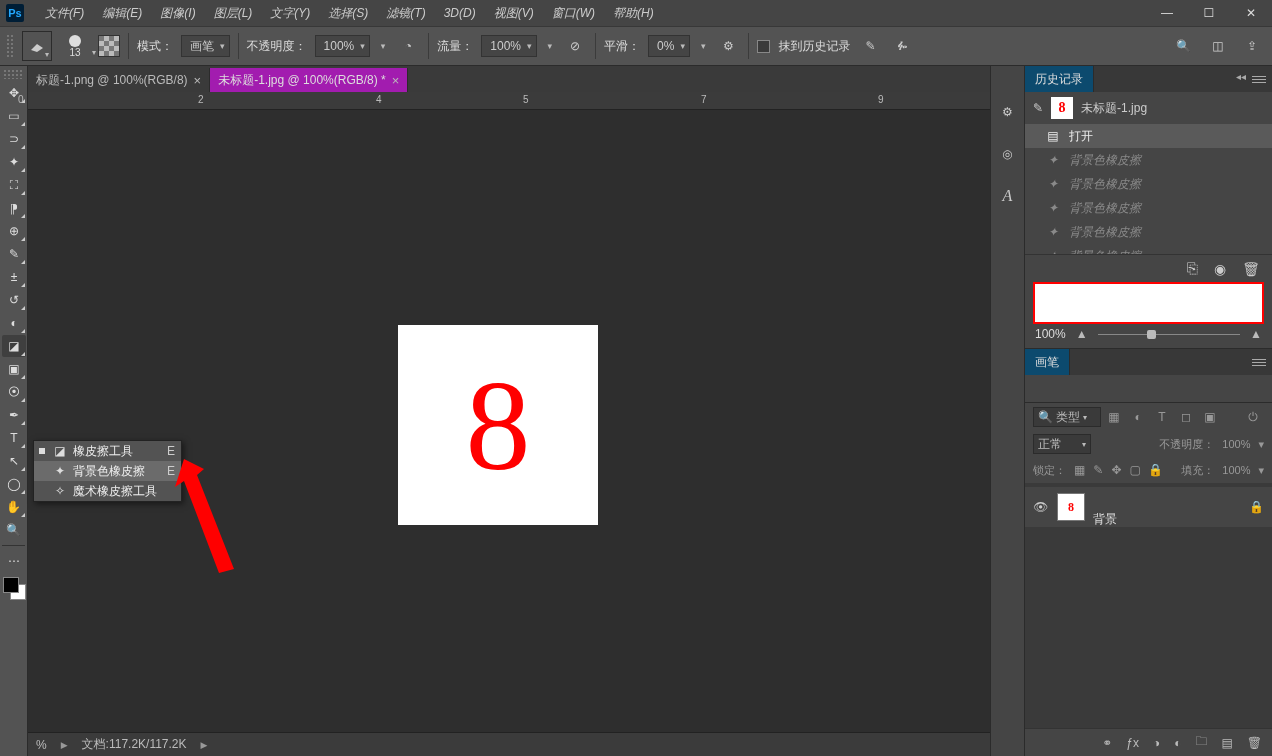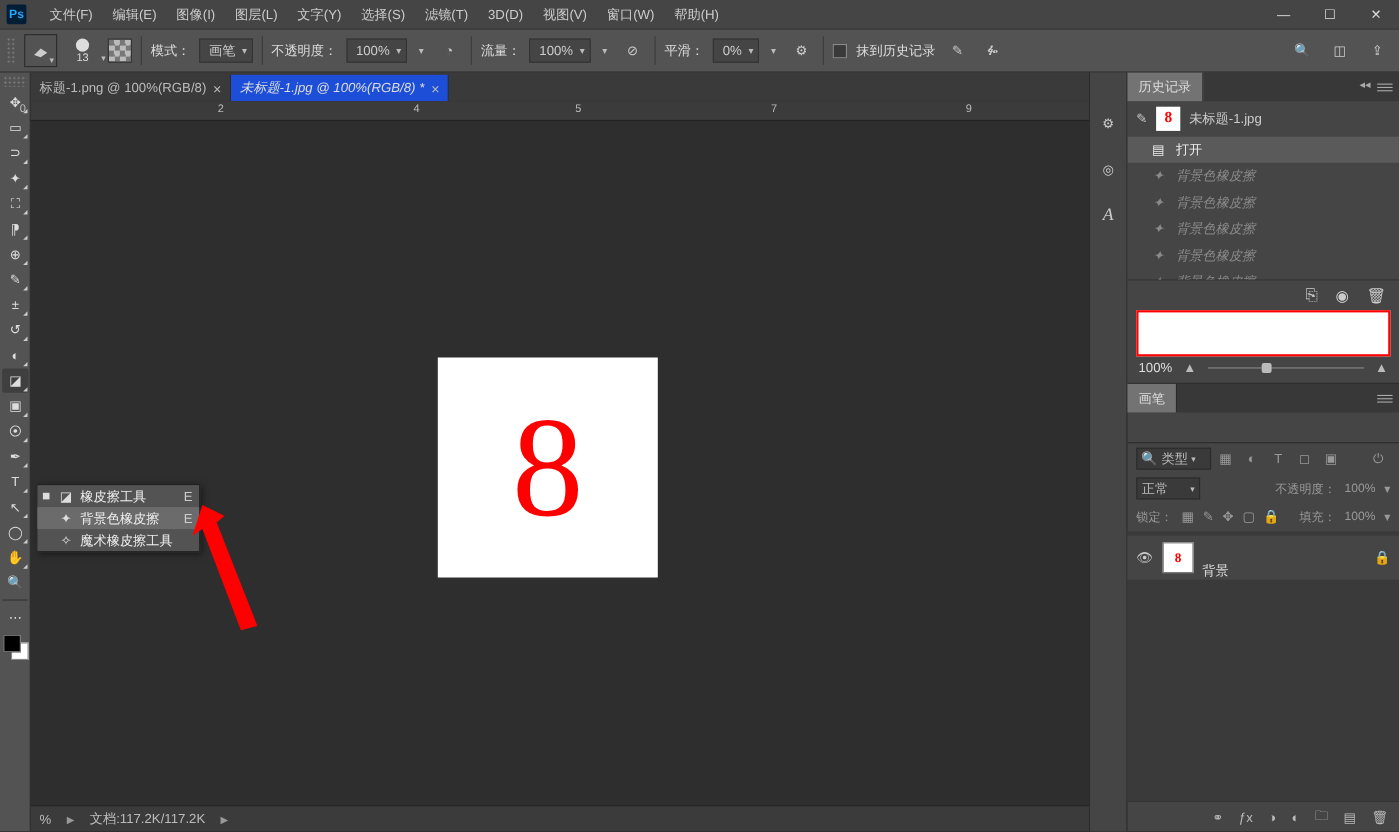"文件(F)" .menubar .menu-item { font-style: none -> italic }
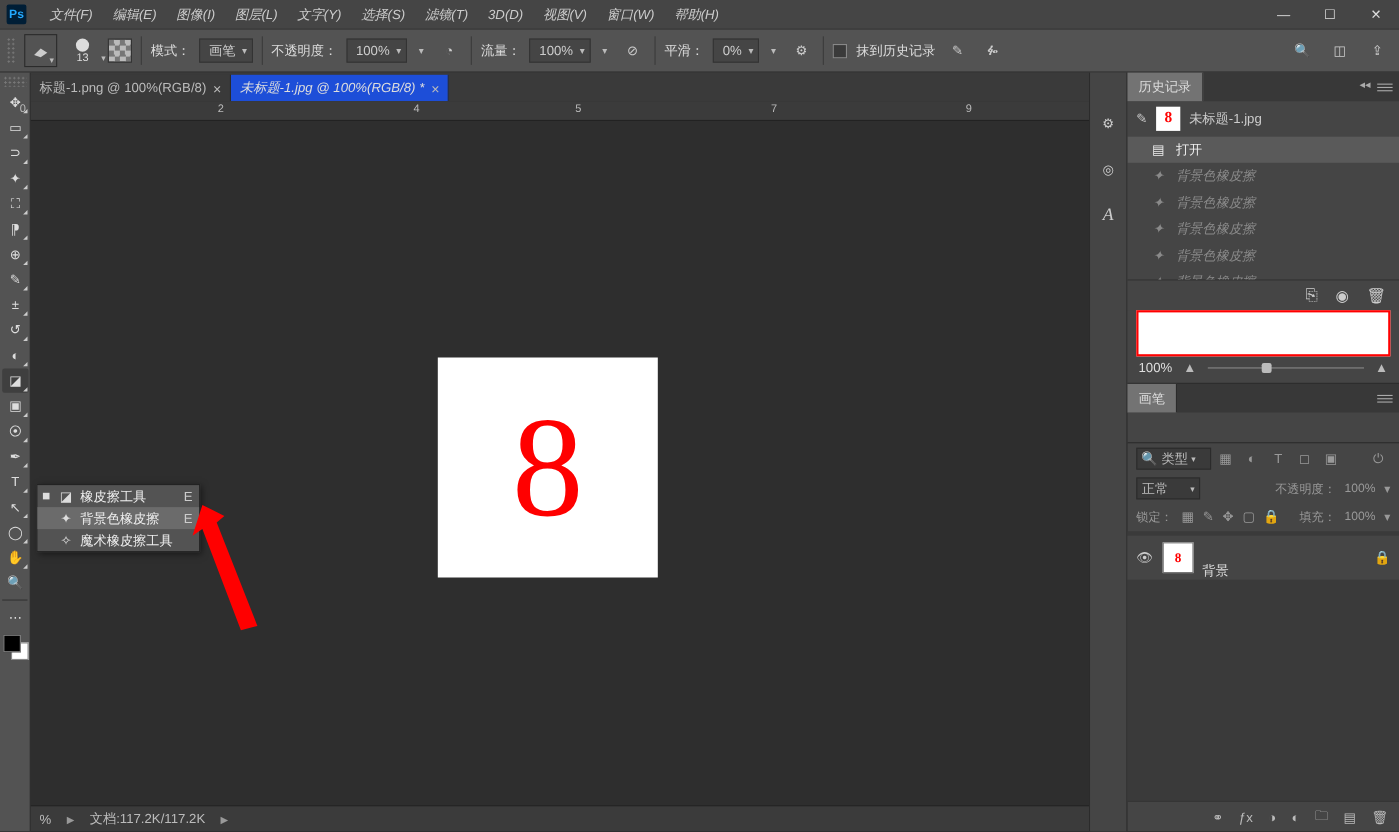"未标题-1.jpg @ 100%(RGB/8) *" .doctab.active { background: #1d4ed8 -> #a21caf; font-style: italic -> none }
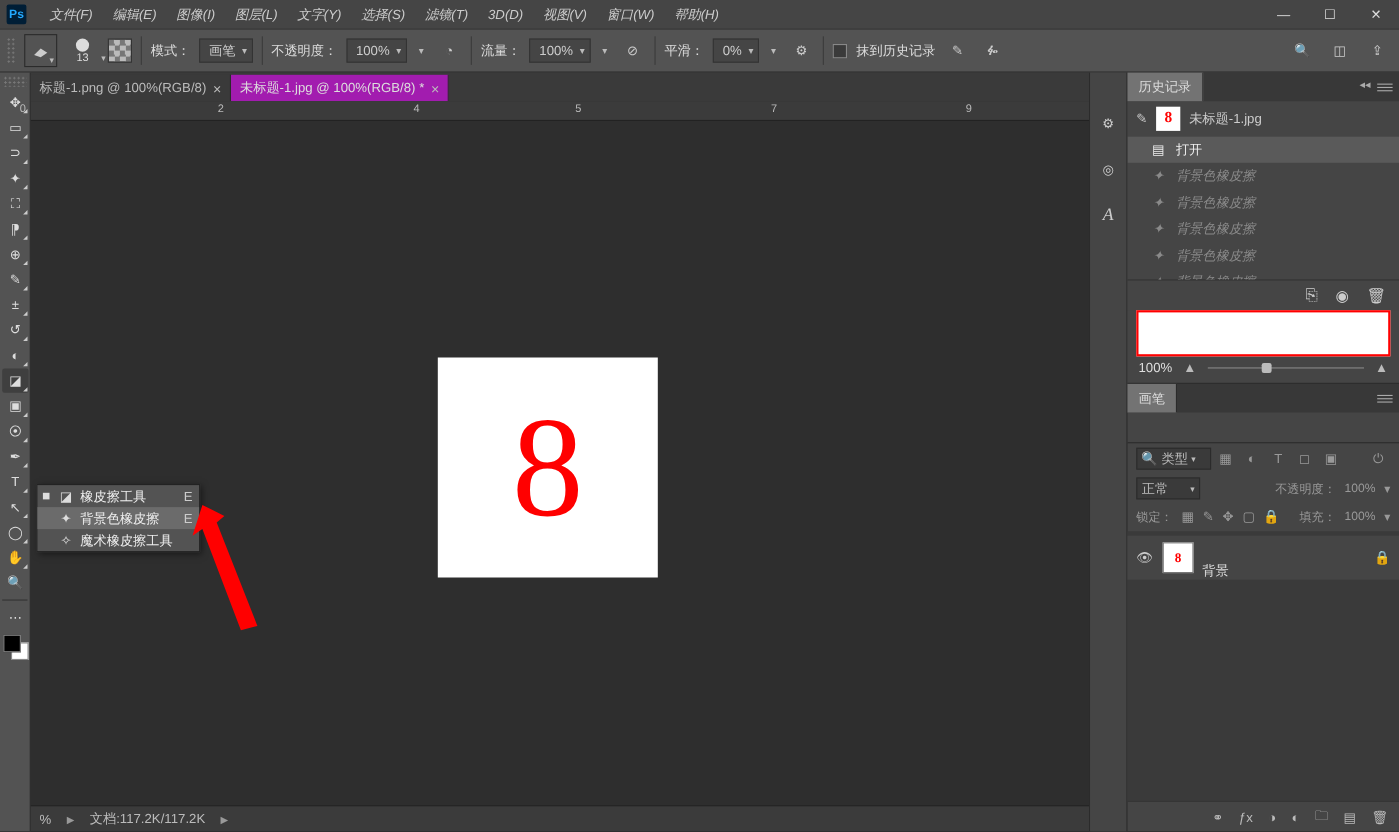"历史记录" .panel-tab .tab.active { background: #737373 -> #0c4a6e }
